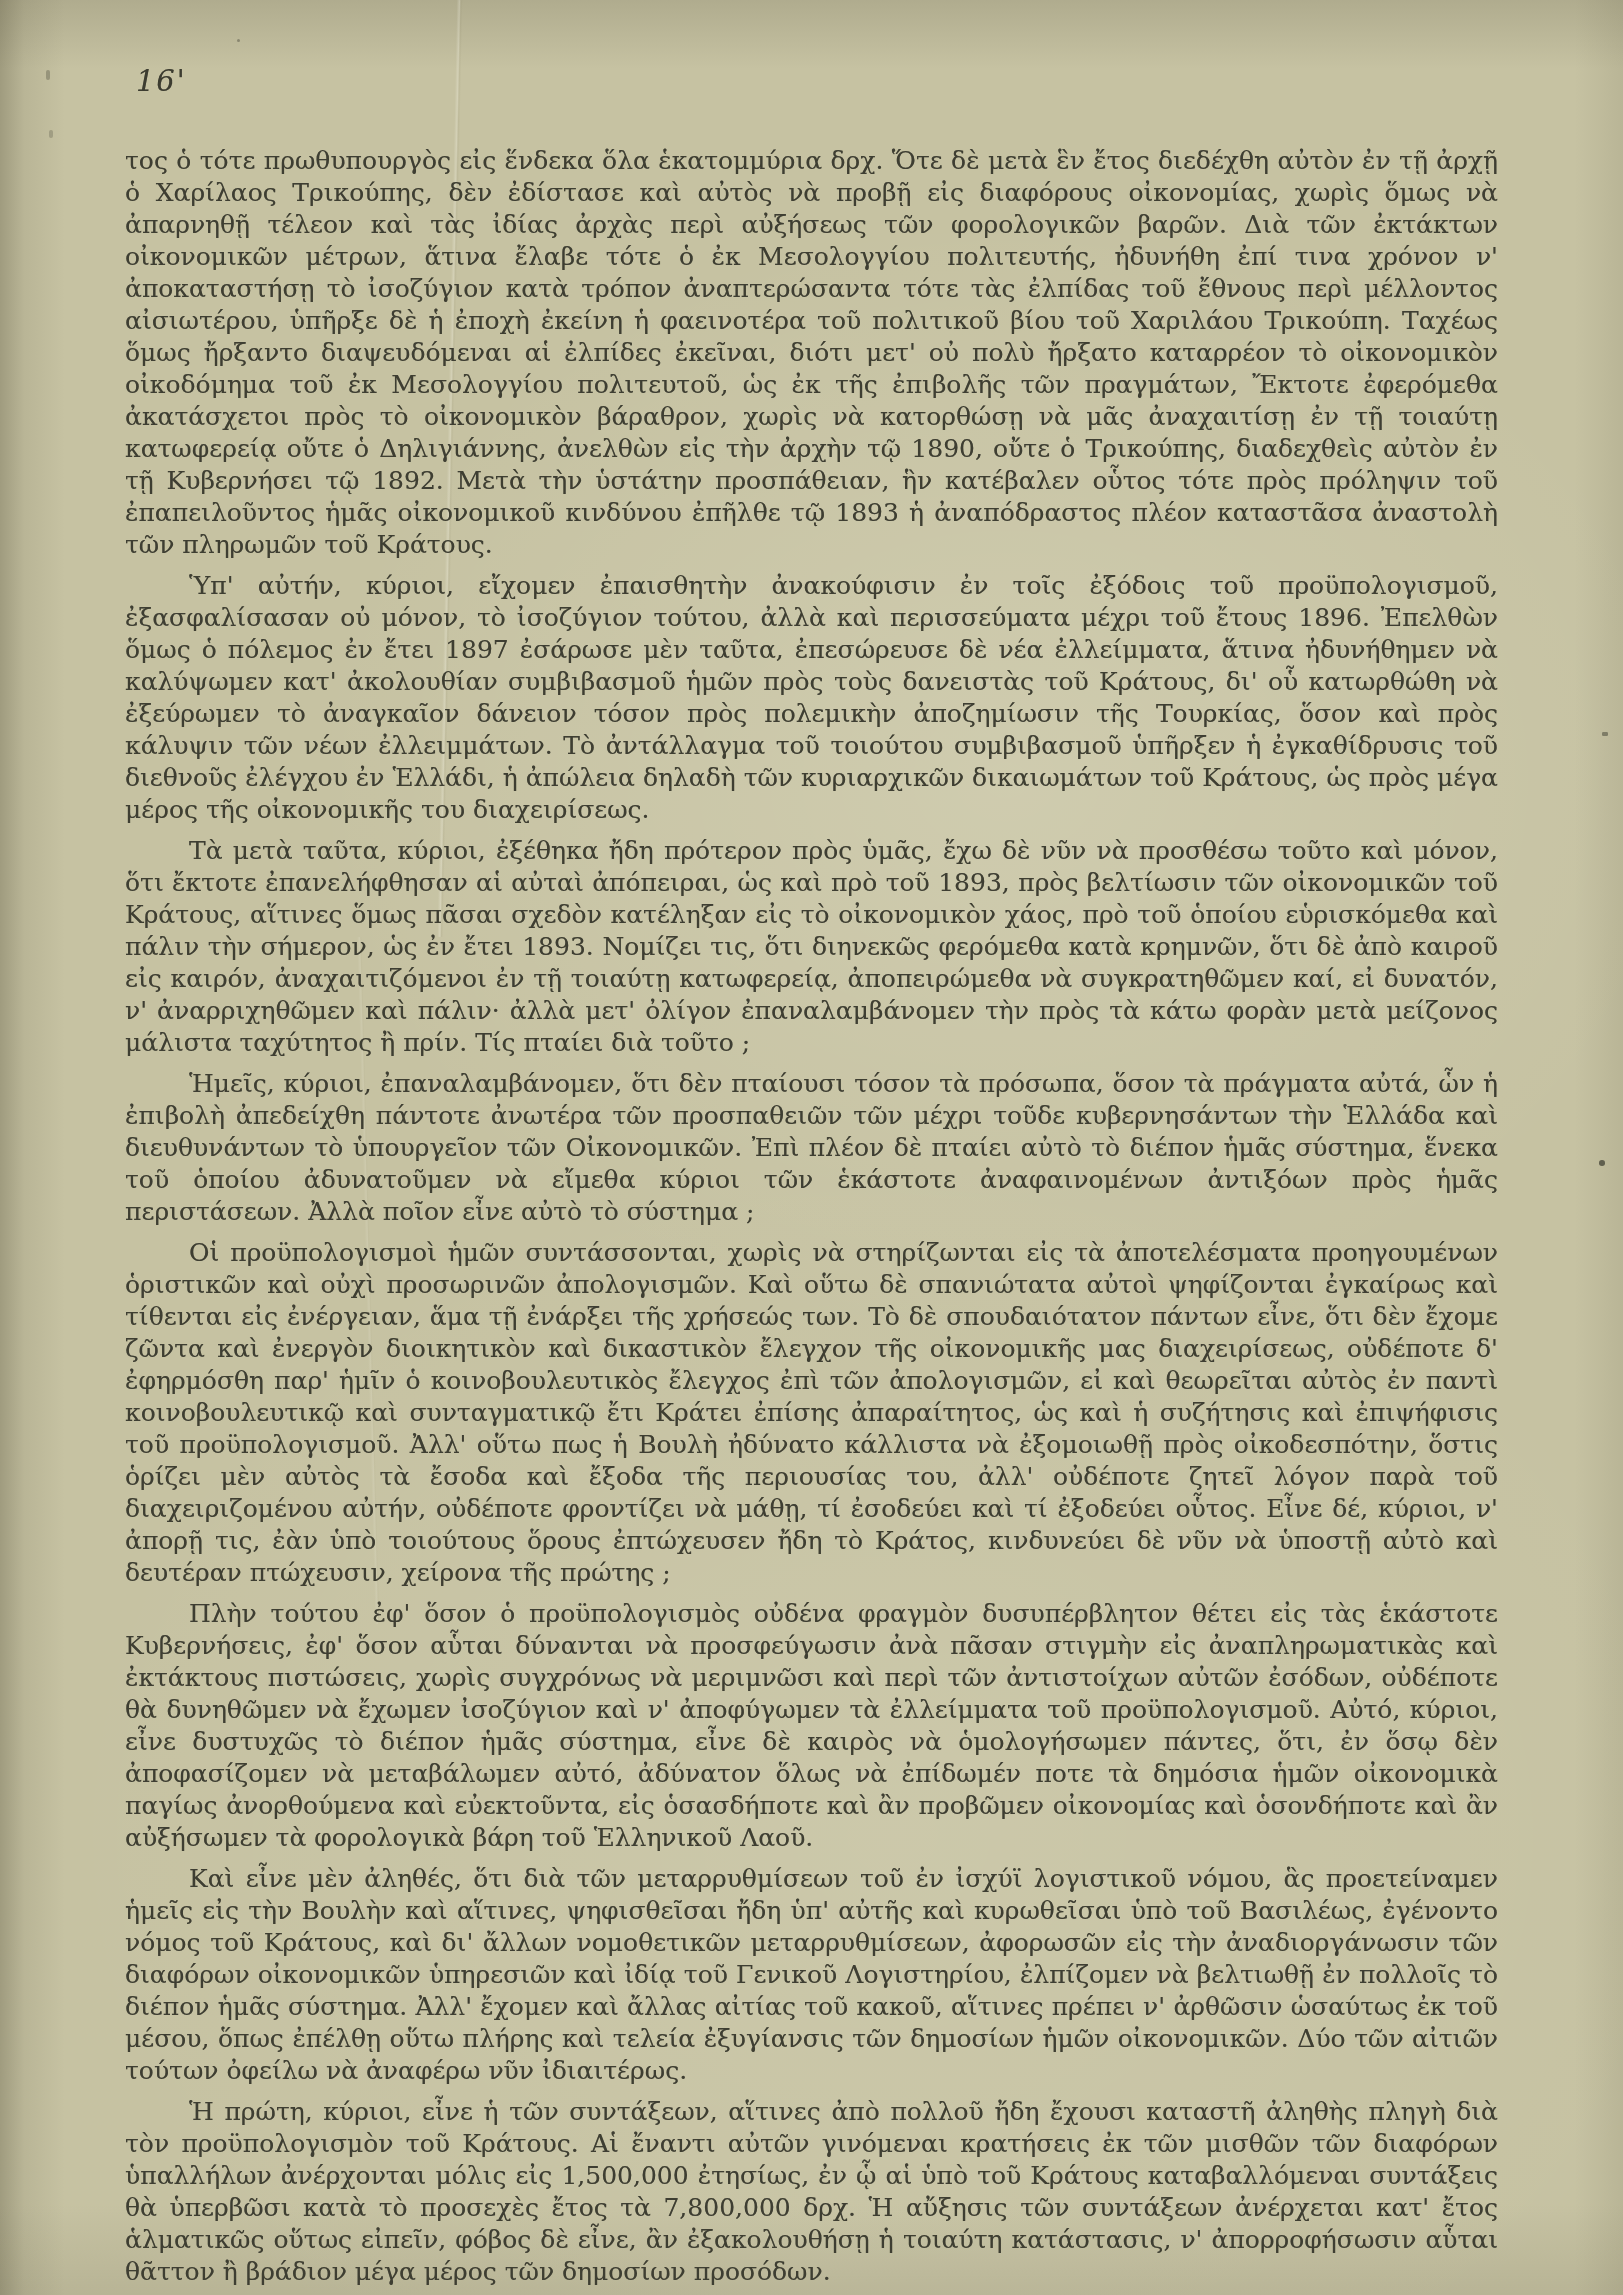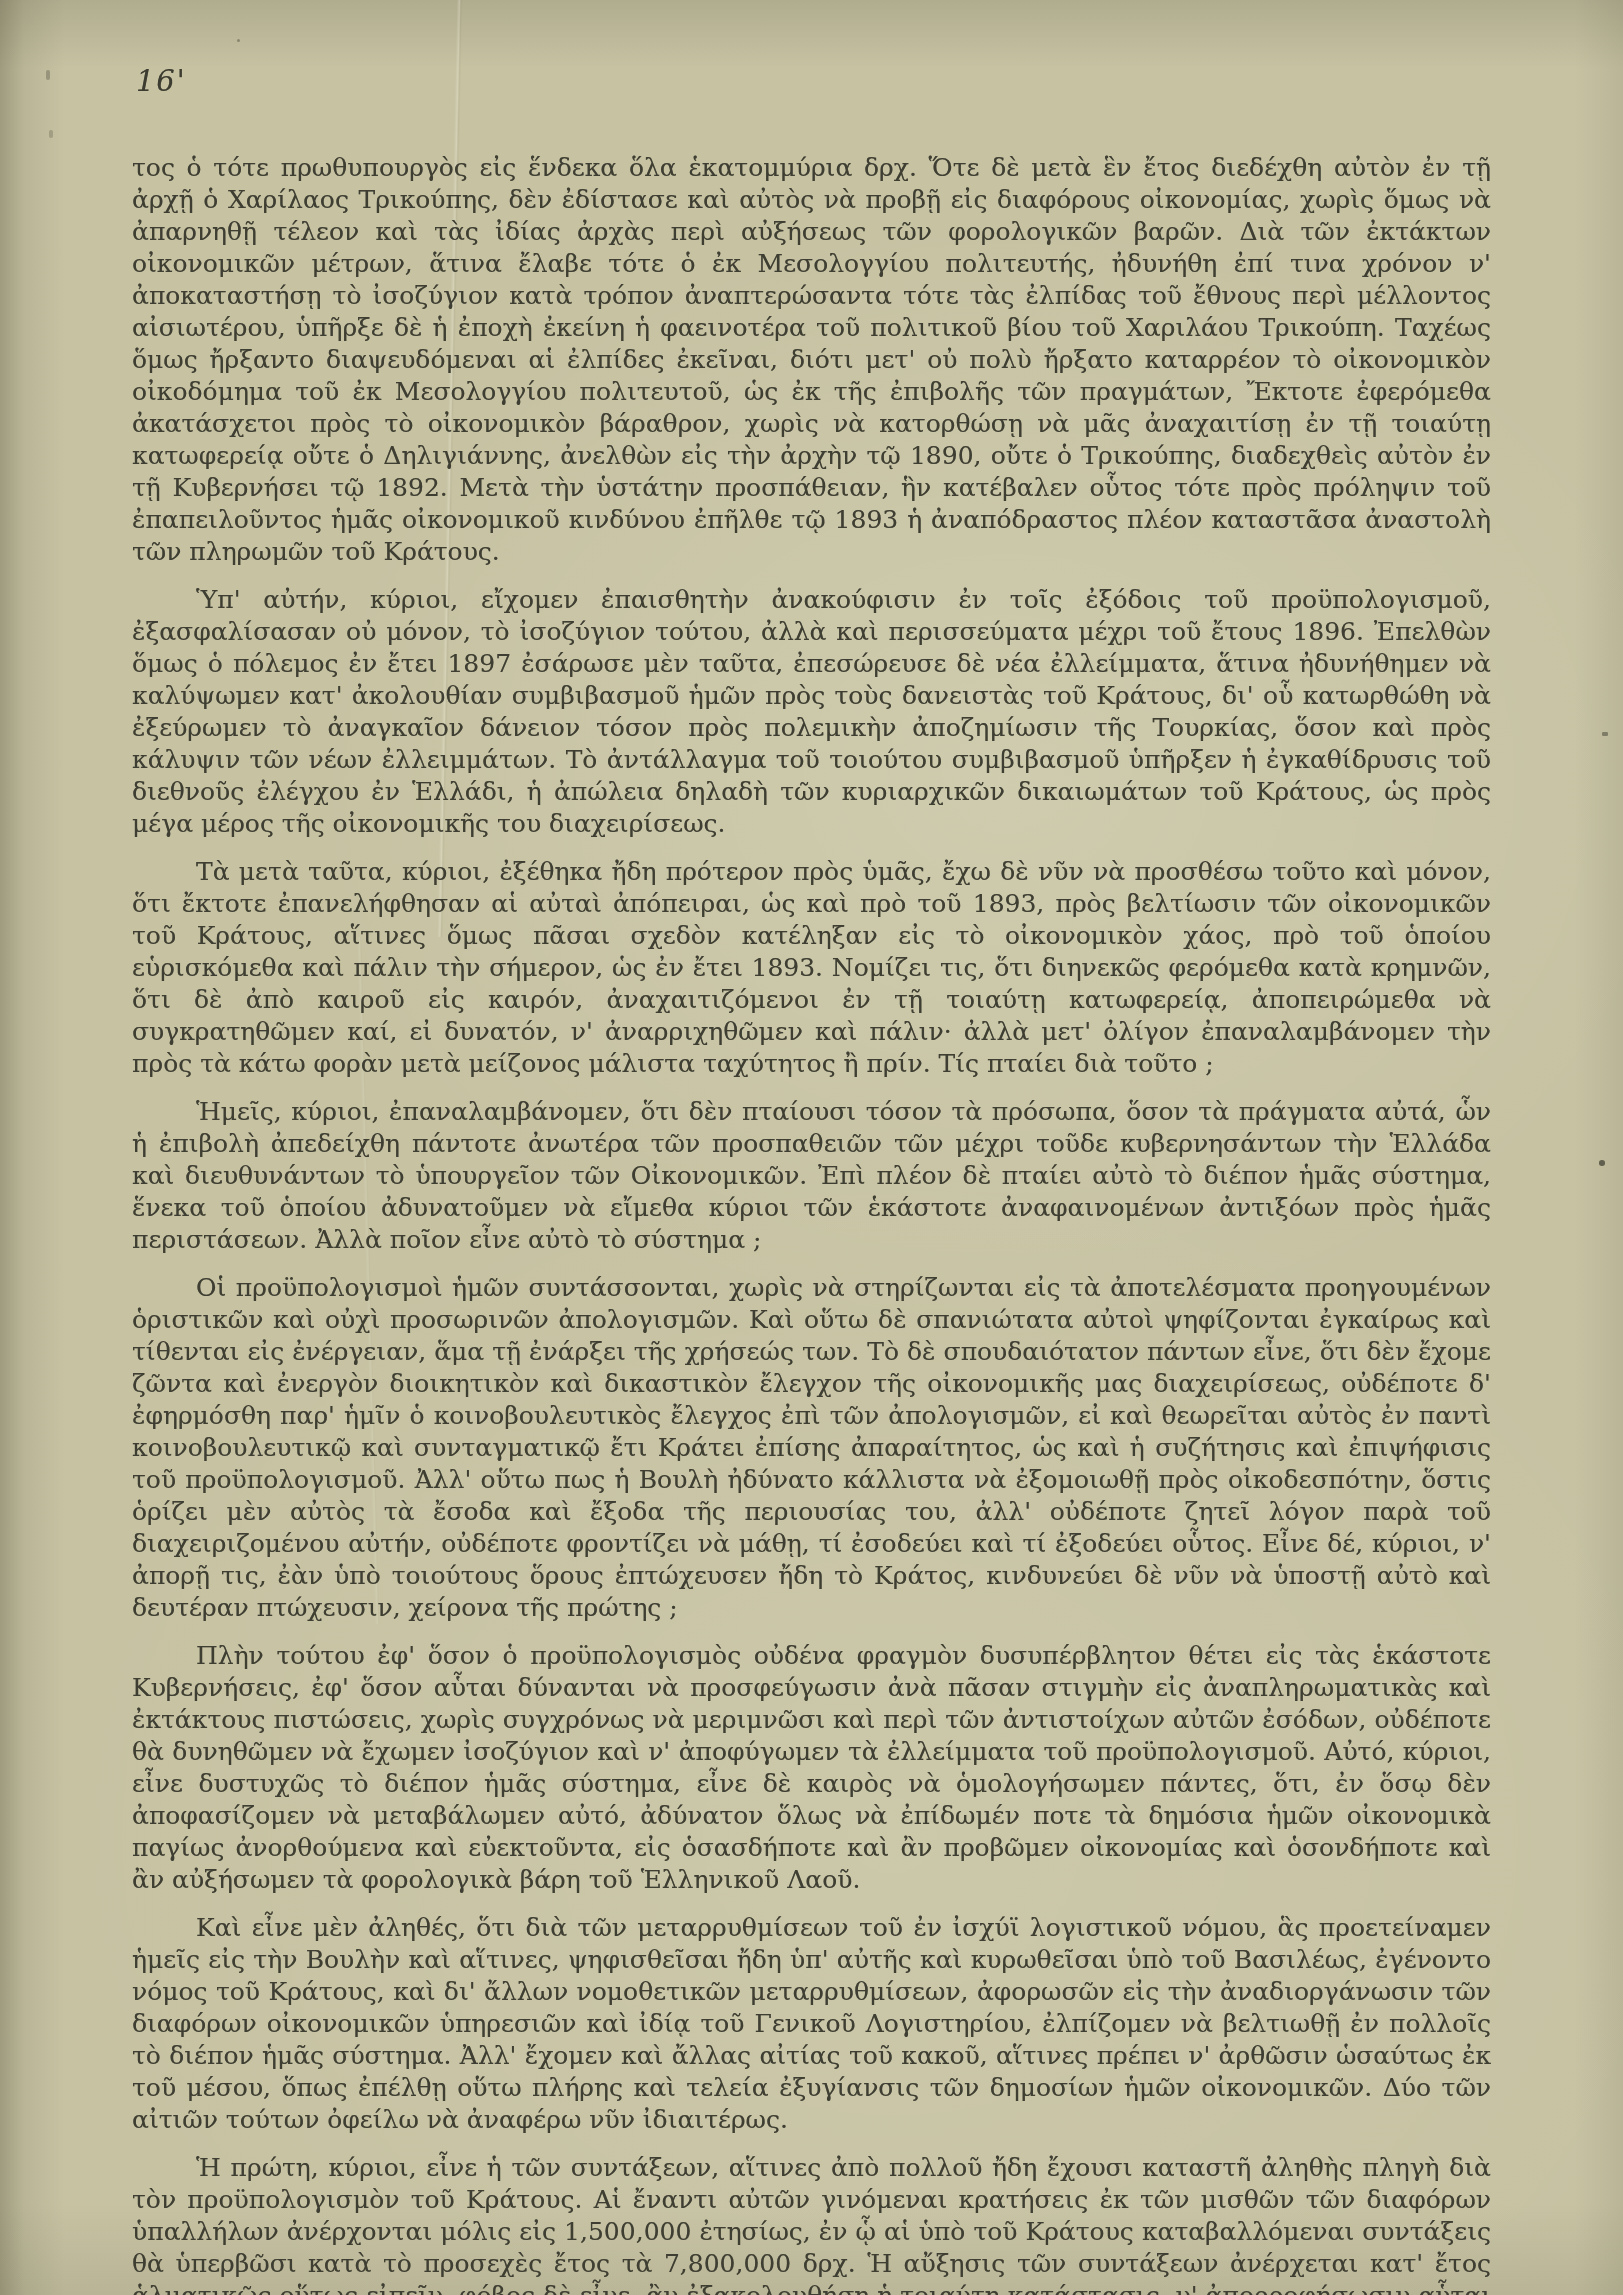"τος ὁ τότε πρωθυπουργὸς εἰς" .text-block p { margin: 16px -> 9px }
